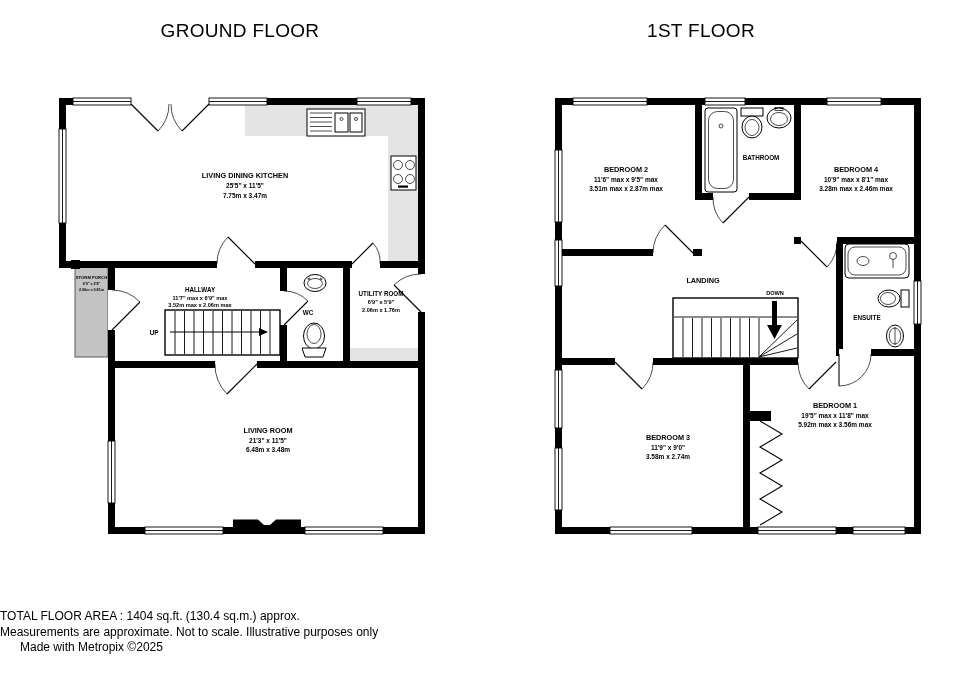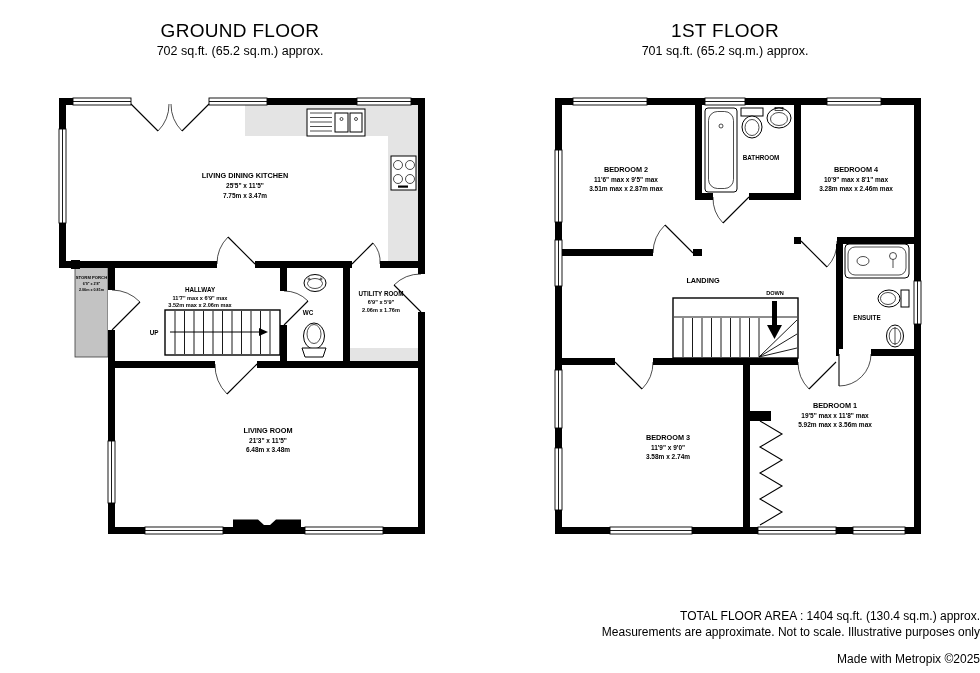"1ST FLOOR" div.floor-header { left: 540px -> 516px }
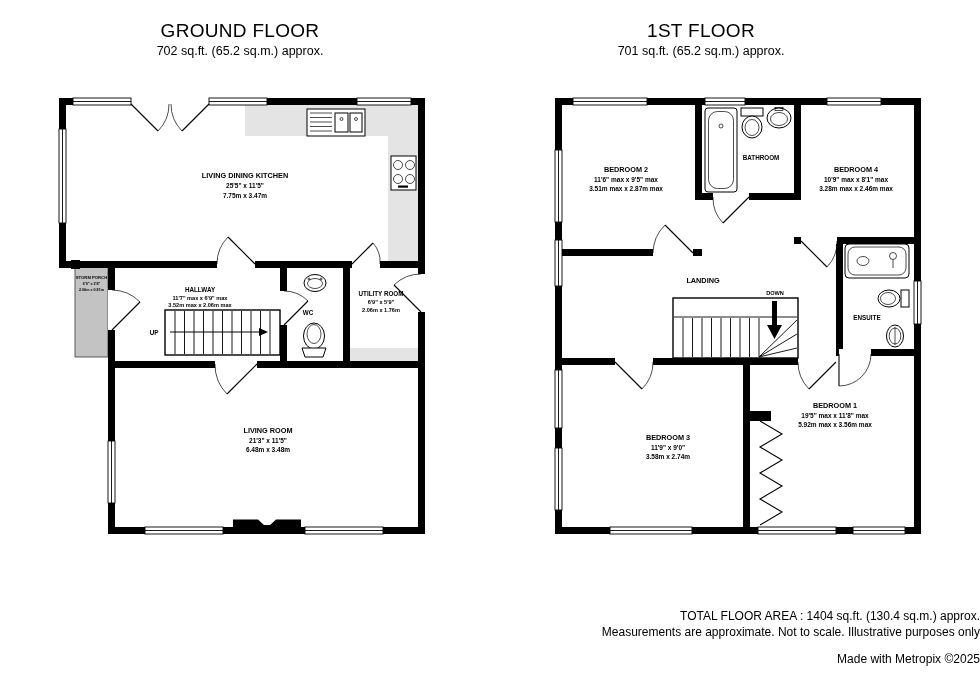"702 sq.ft. (65.2 sq.m.) approx." div.fh-sub { html: <div>702 sq.ft. (65.2 sq.m.) approx.</div> -> none }
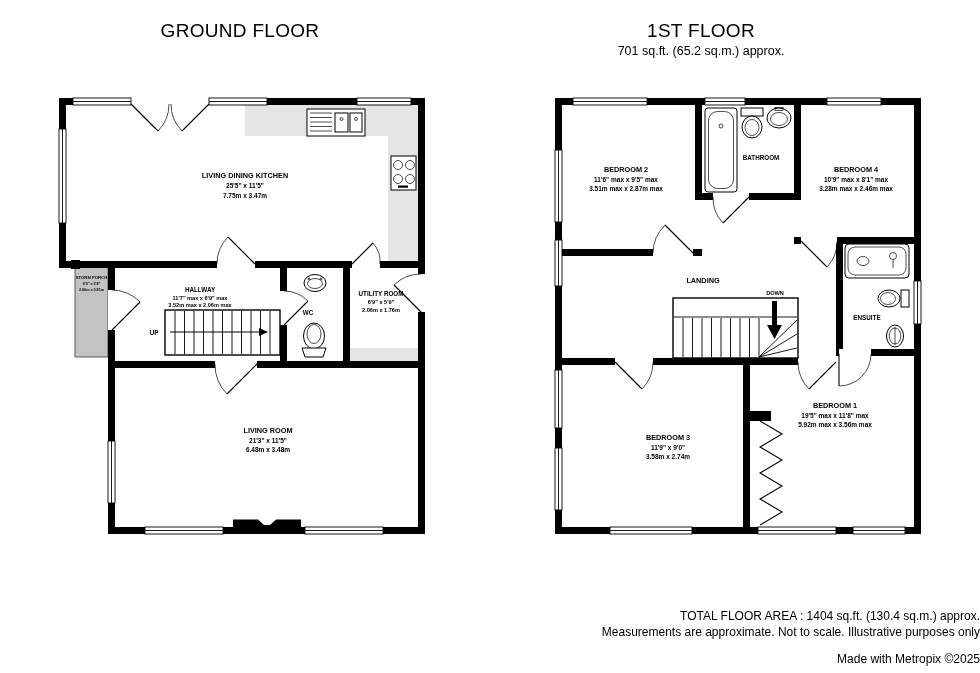"701 sq.ft. (65.2 sq.m.) approx." div.fh-sub { html: <div>701 sq.ft. (65.2 sq.m.) approx.</div> -> none }
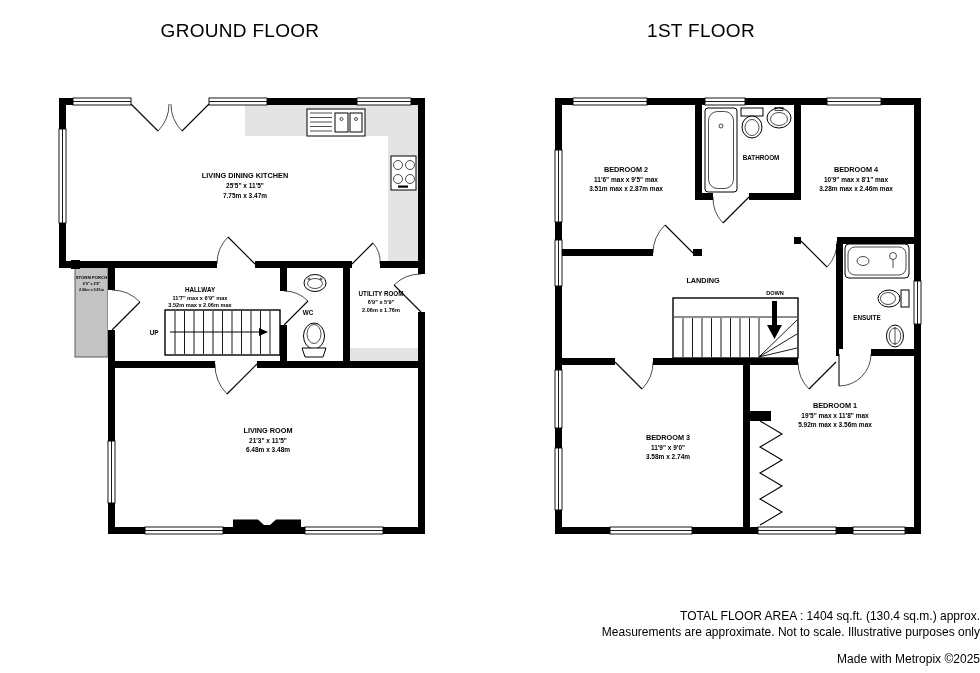"TOTAL FLOOR AREA : 1404" .footer { text-align: right -> left }
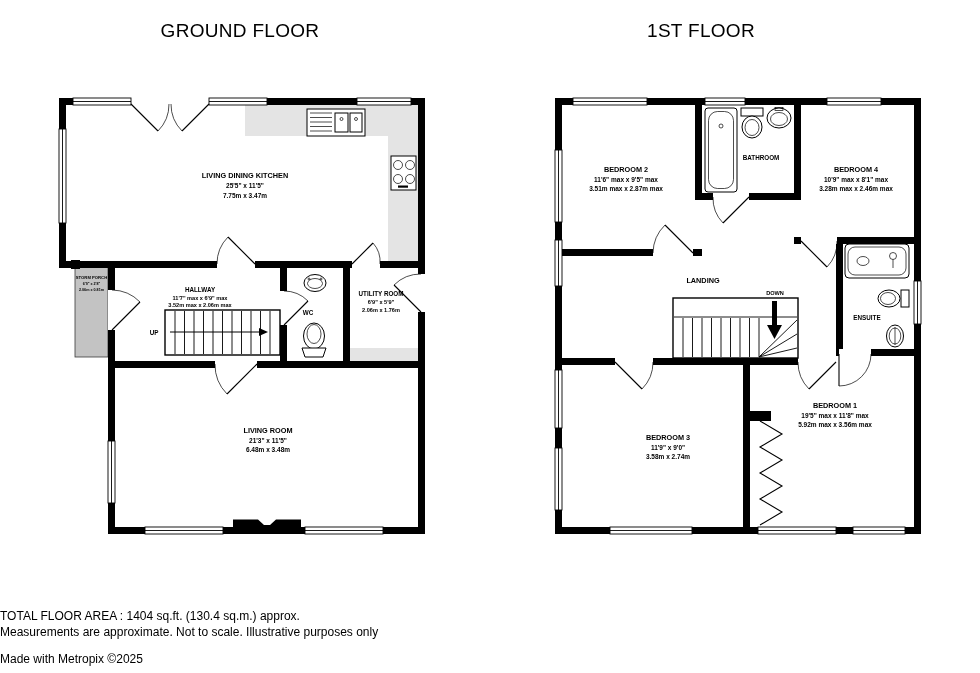"Made with Metropix ©2025" div.f-small { margin-top: 12px -> 0; padding-left: none -> 20px }
